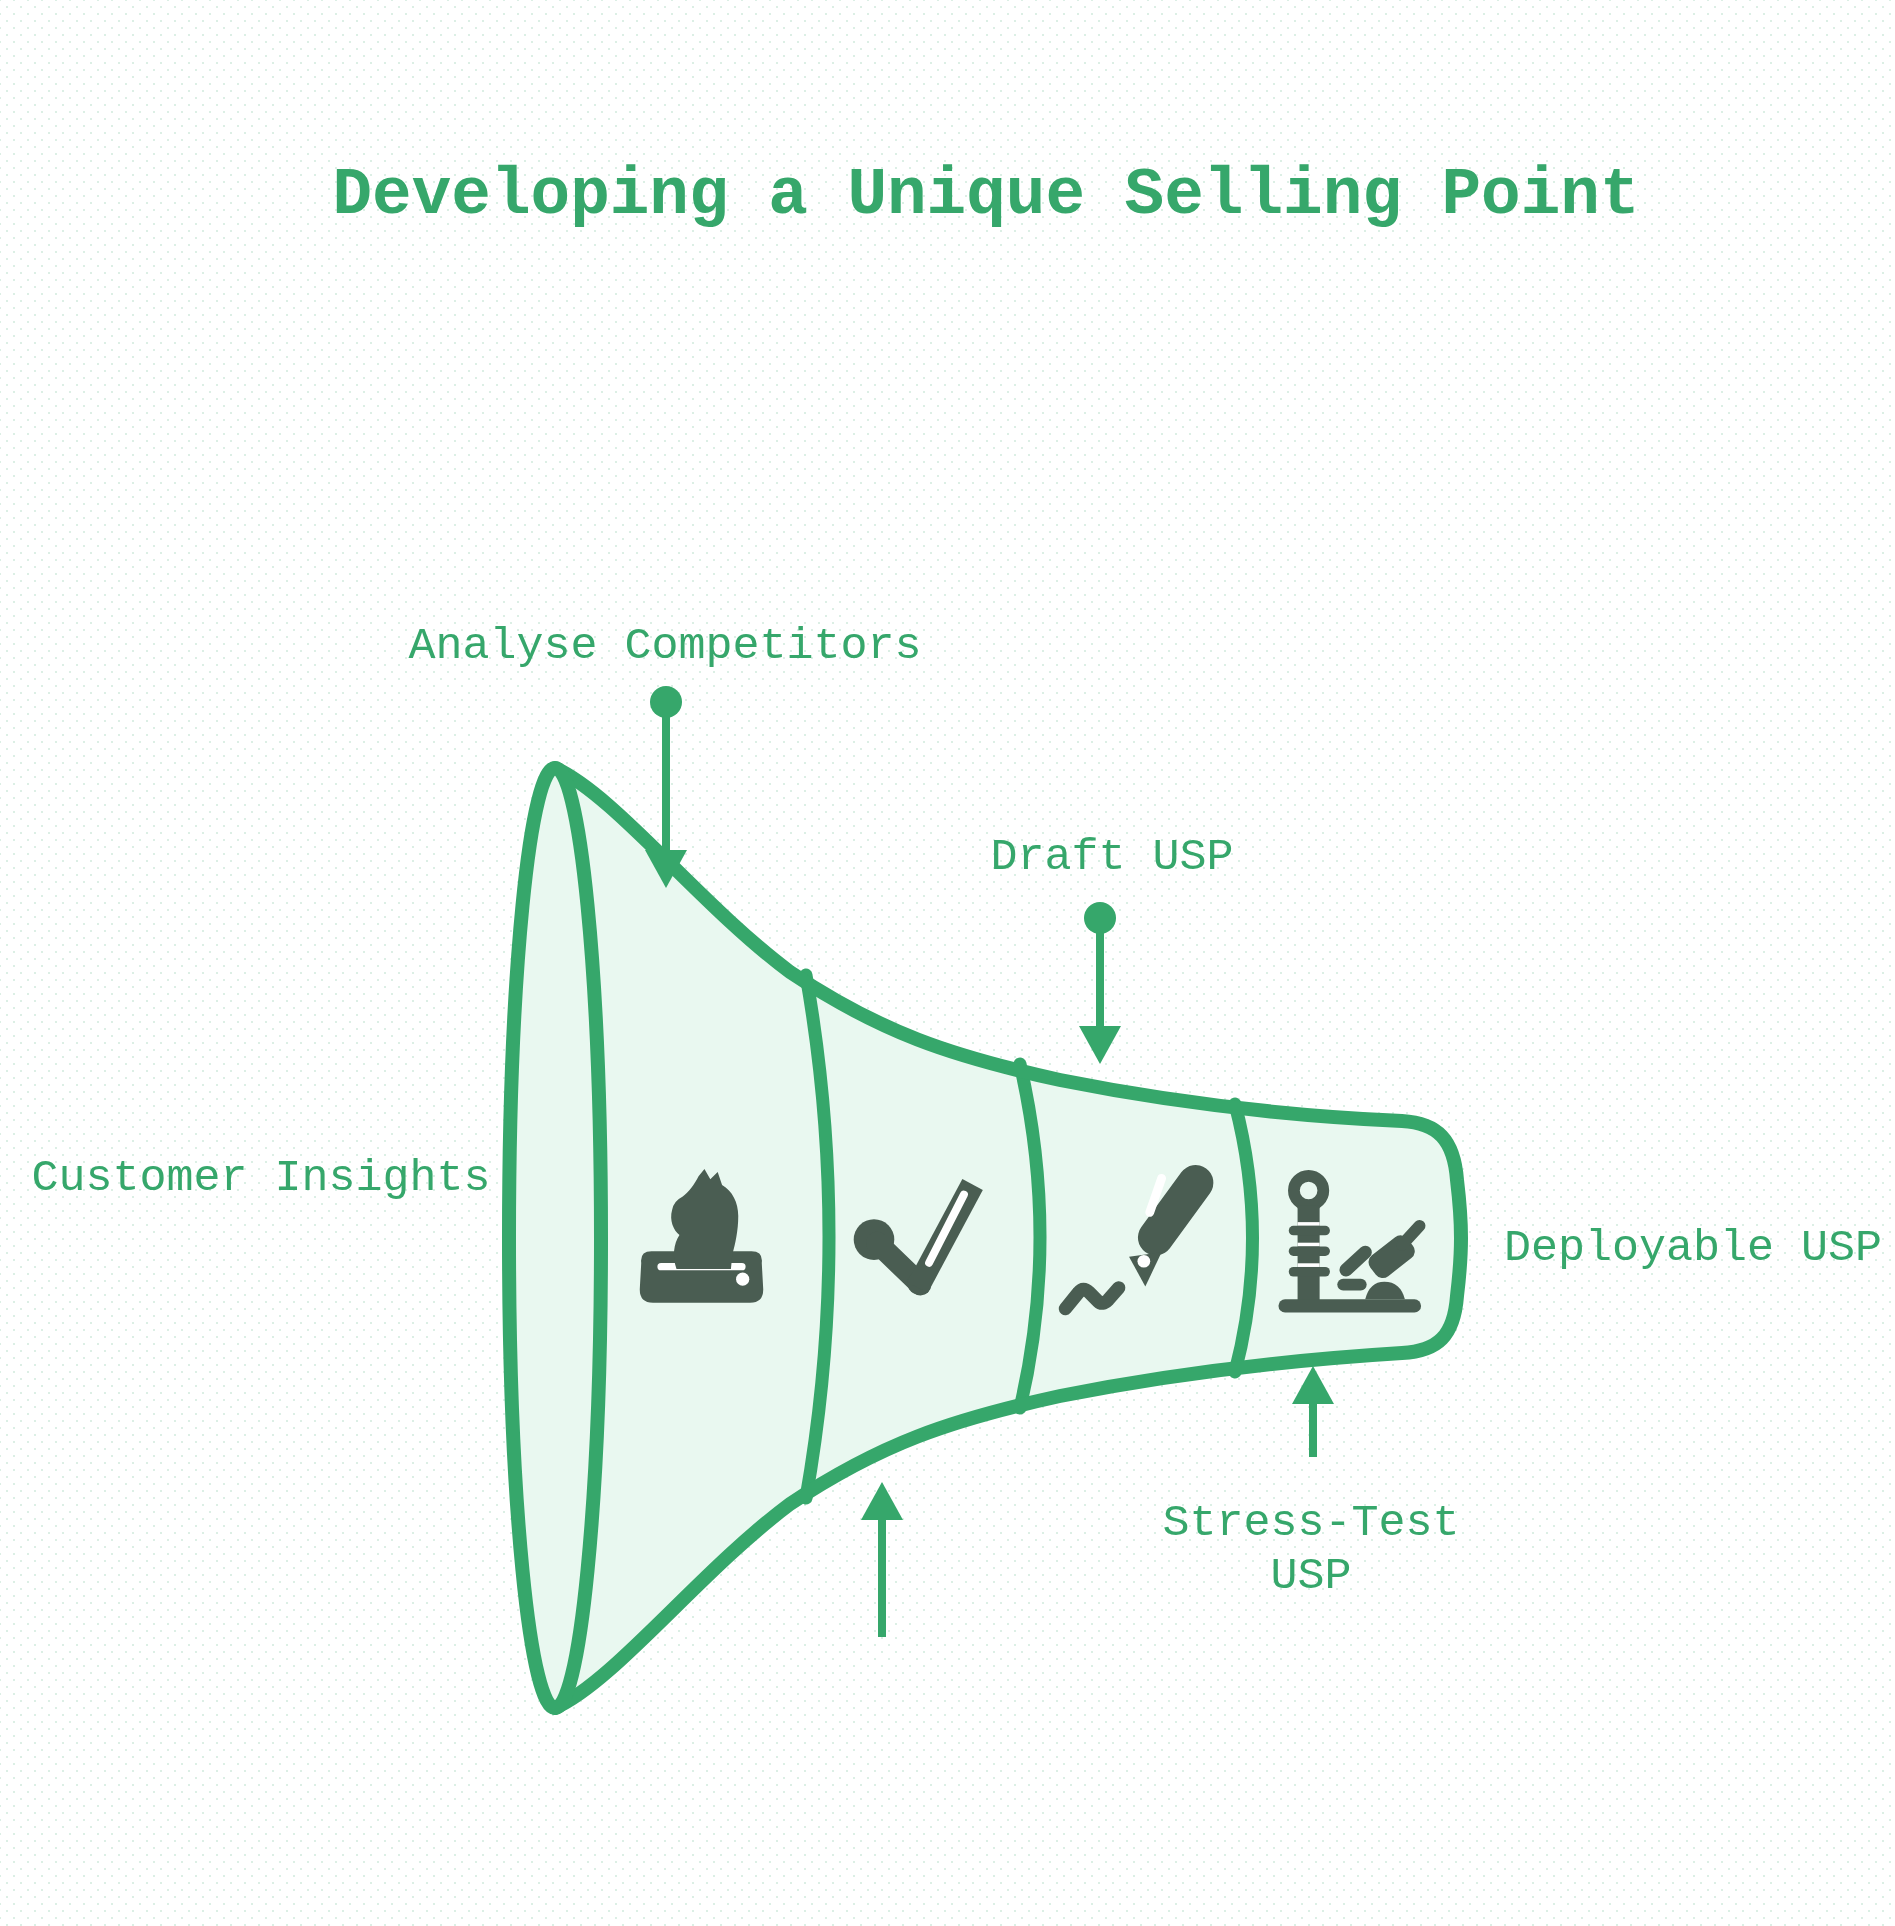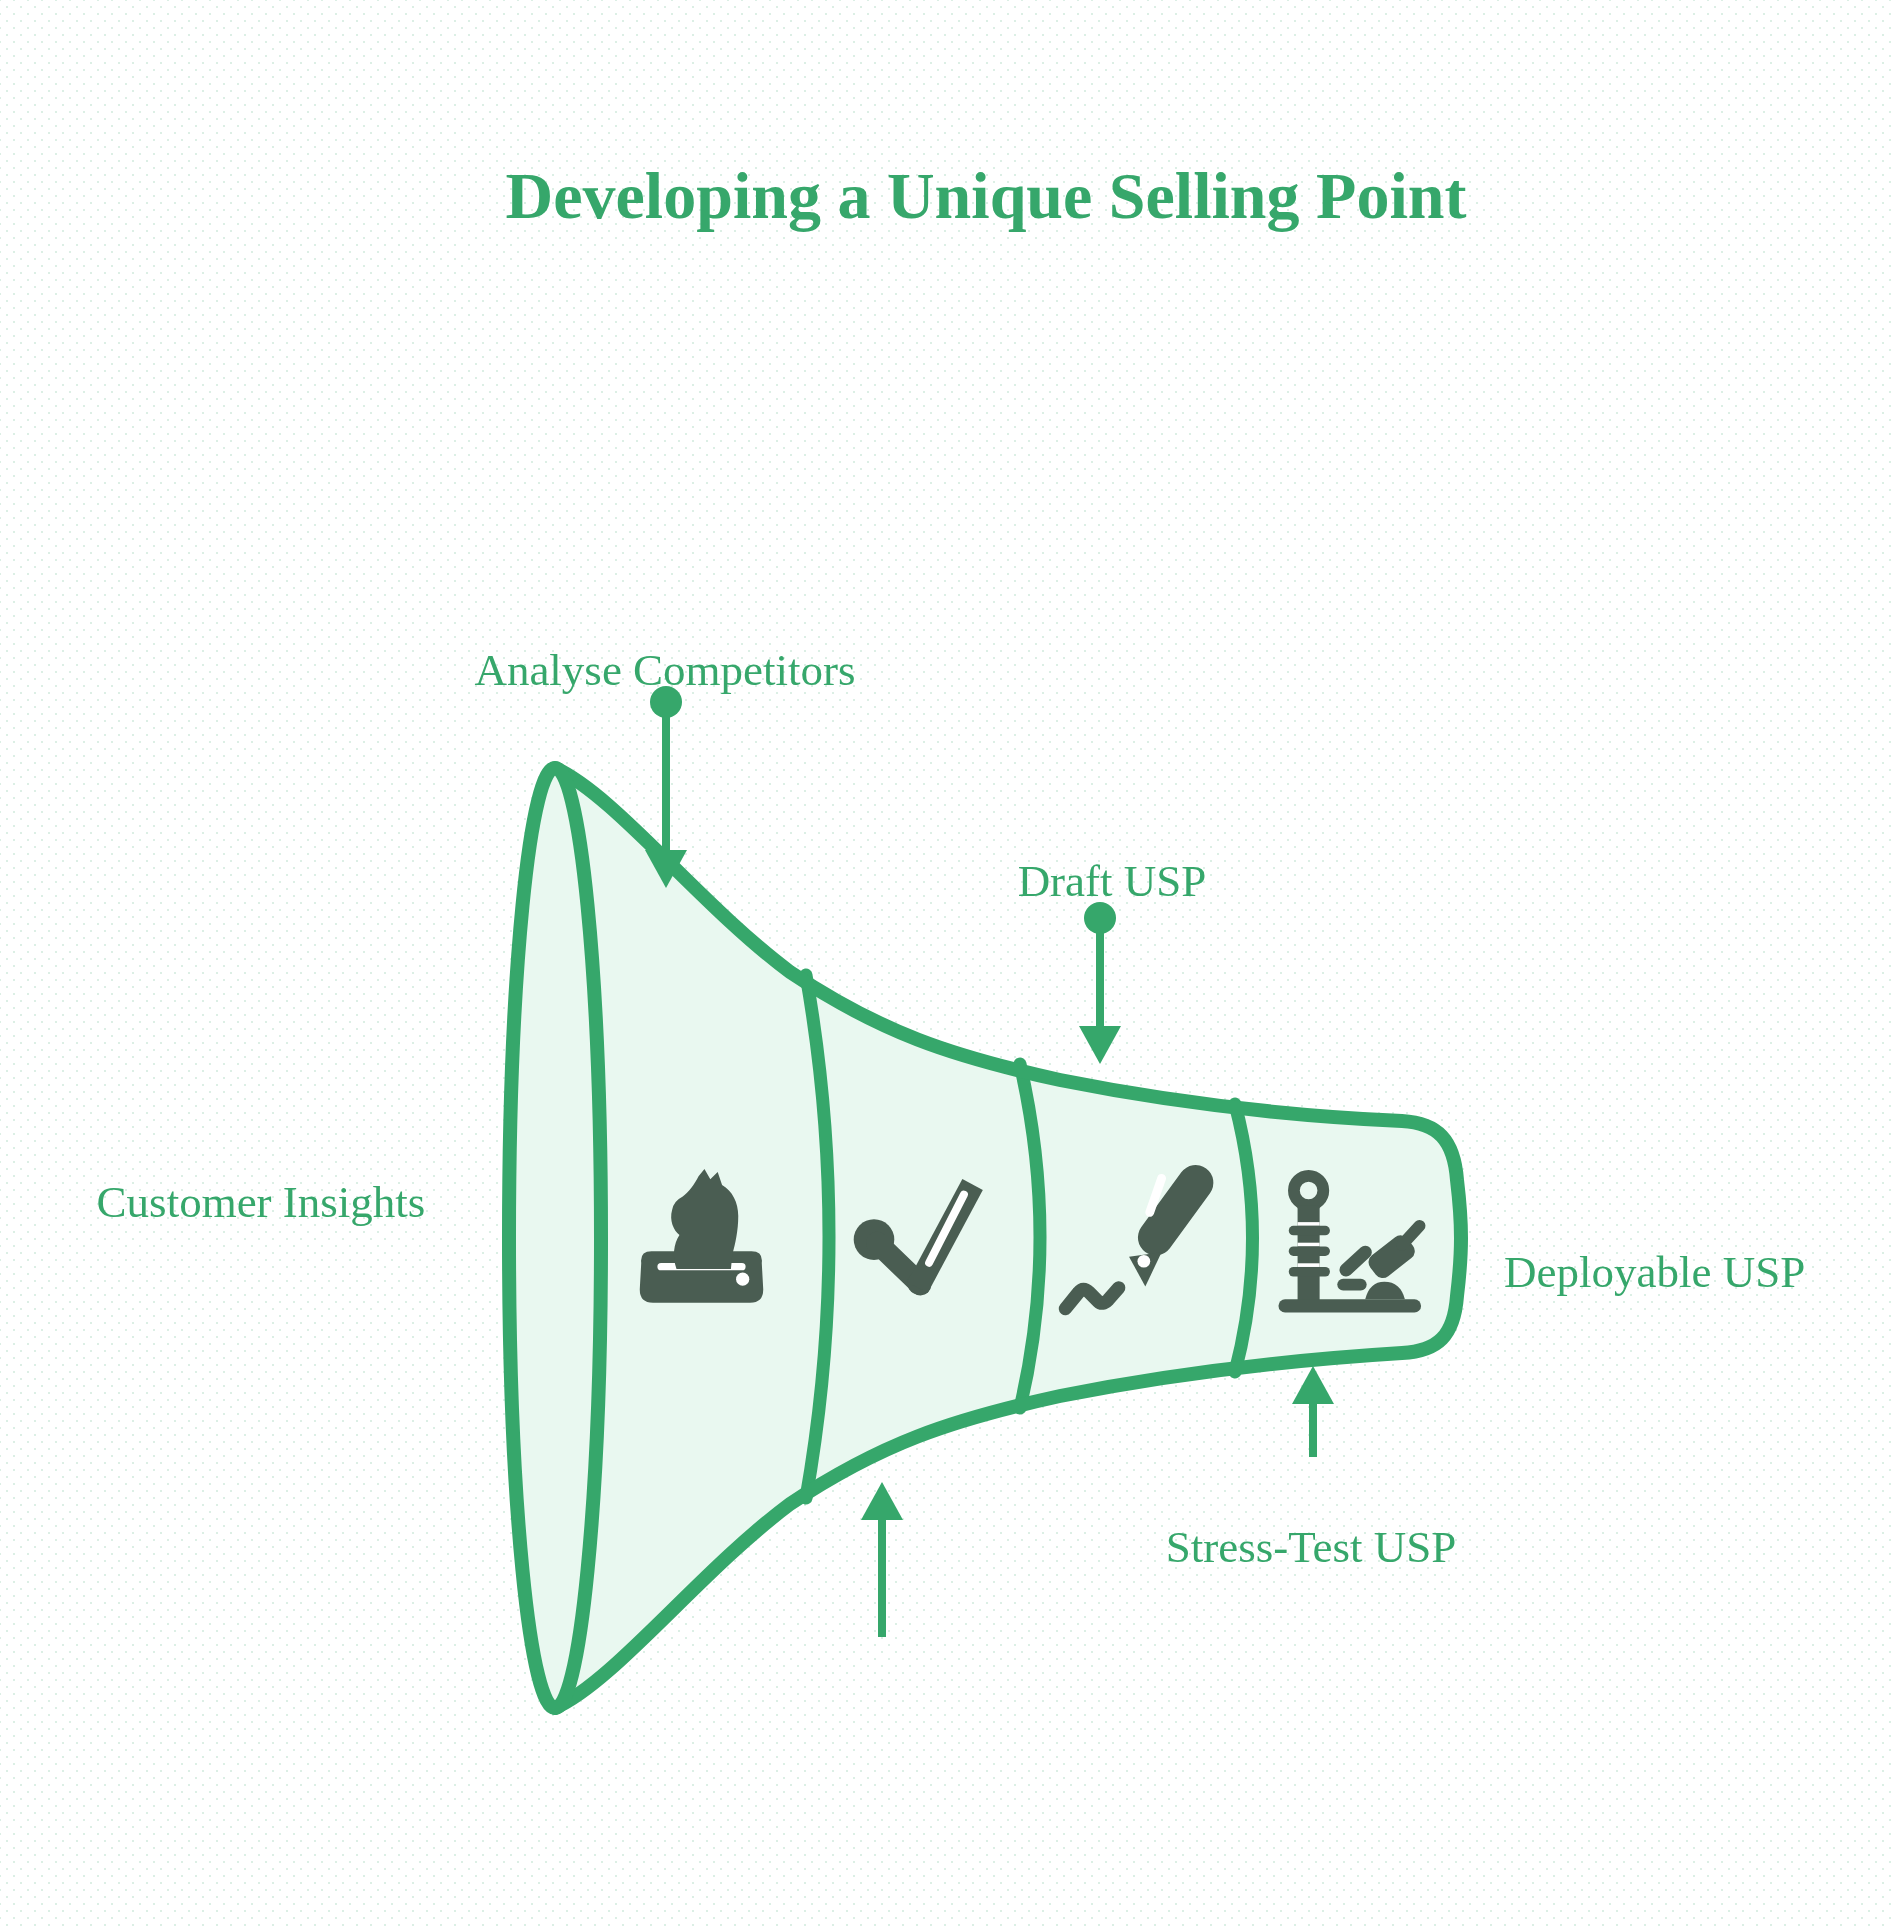"Developing a Unique Selling Point" .canvas { font-family: Liberation Serif, serif -> Liberation Mono, monospace }
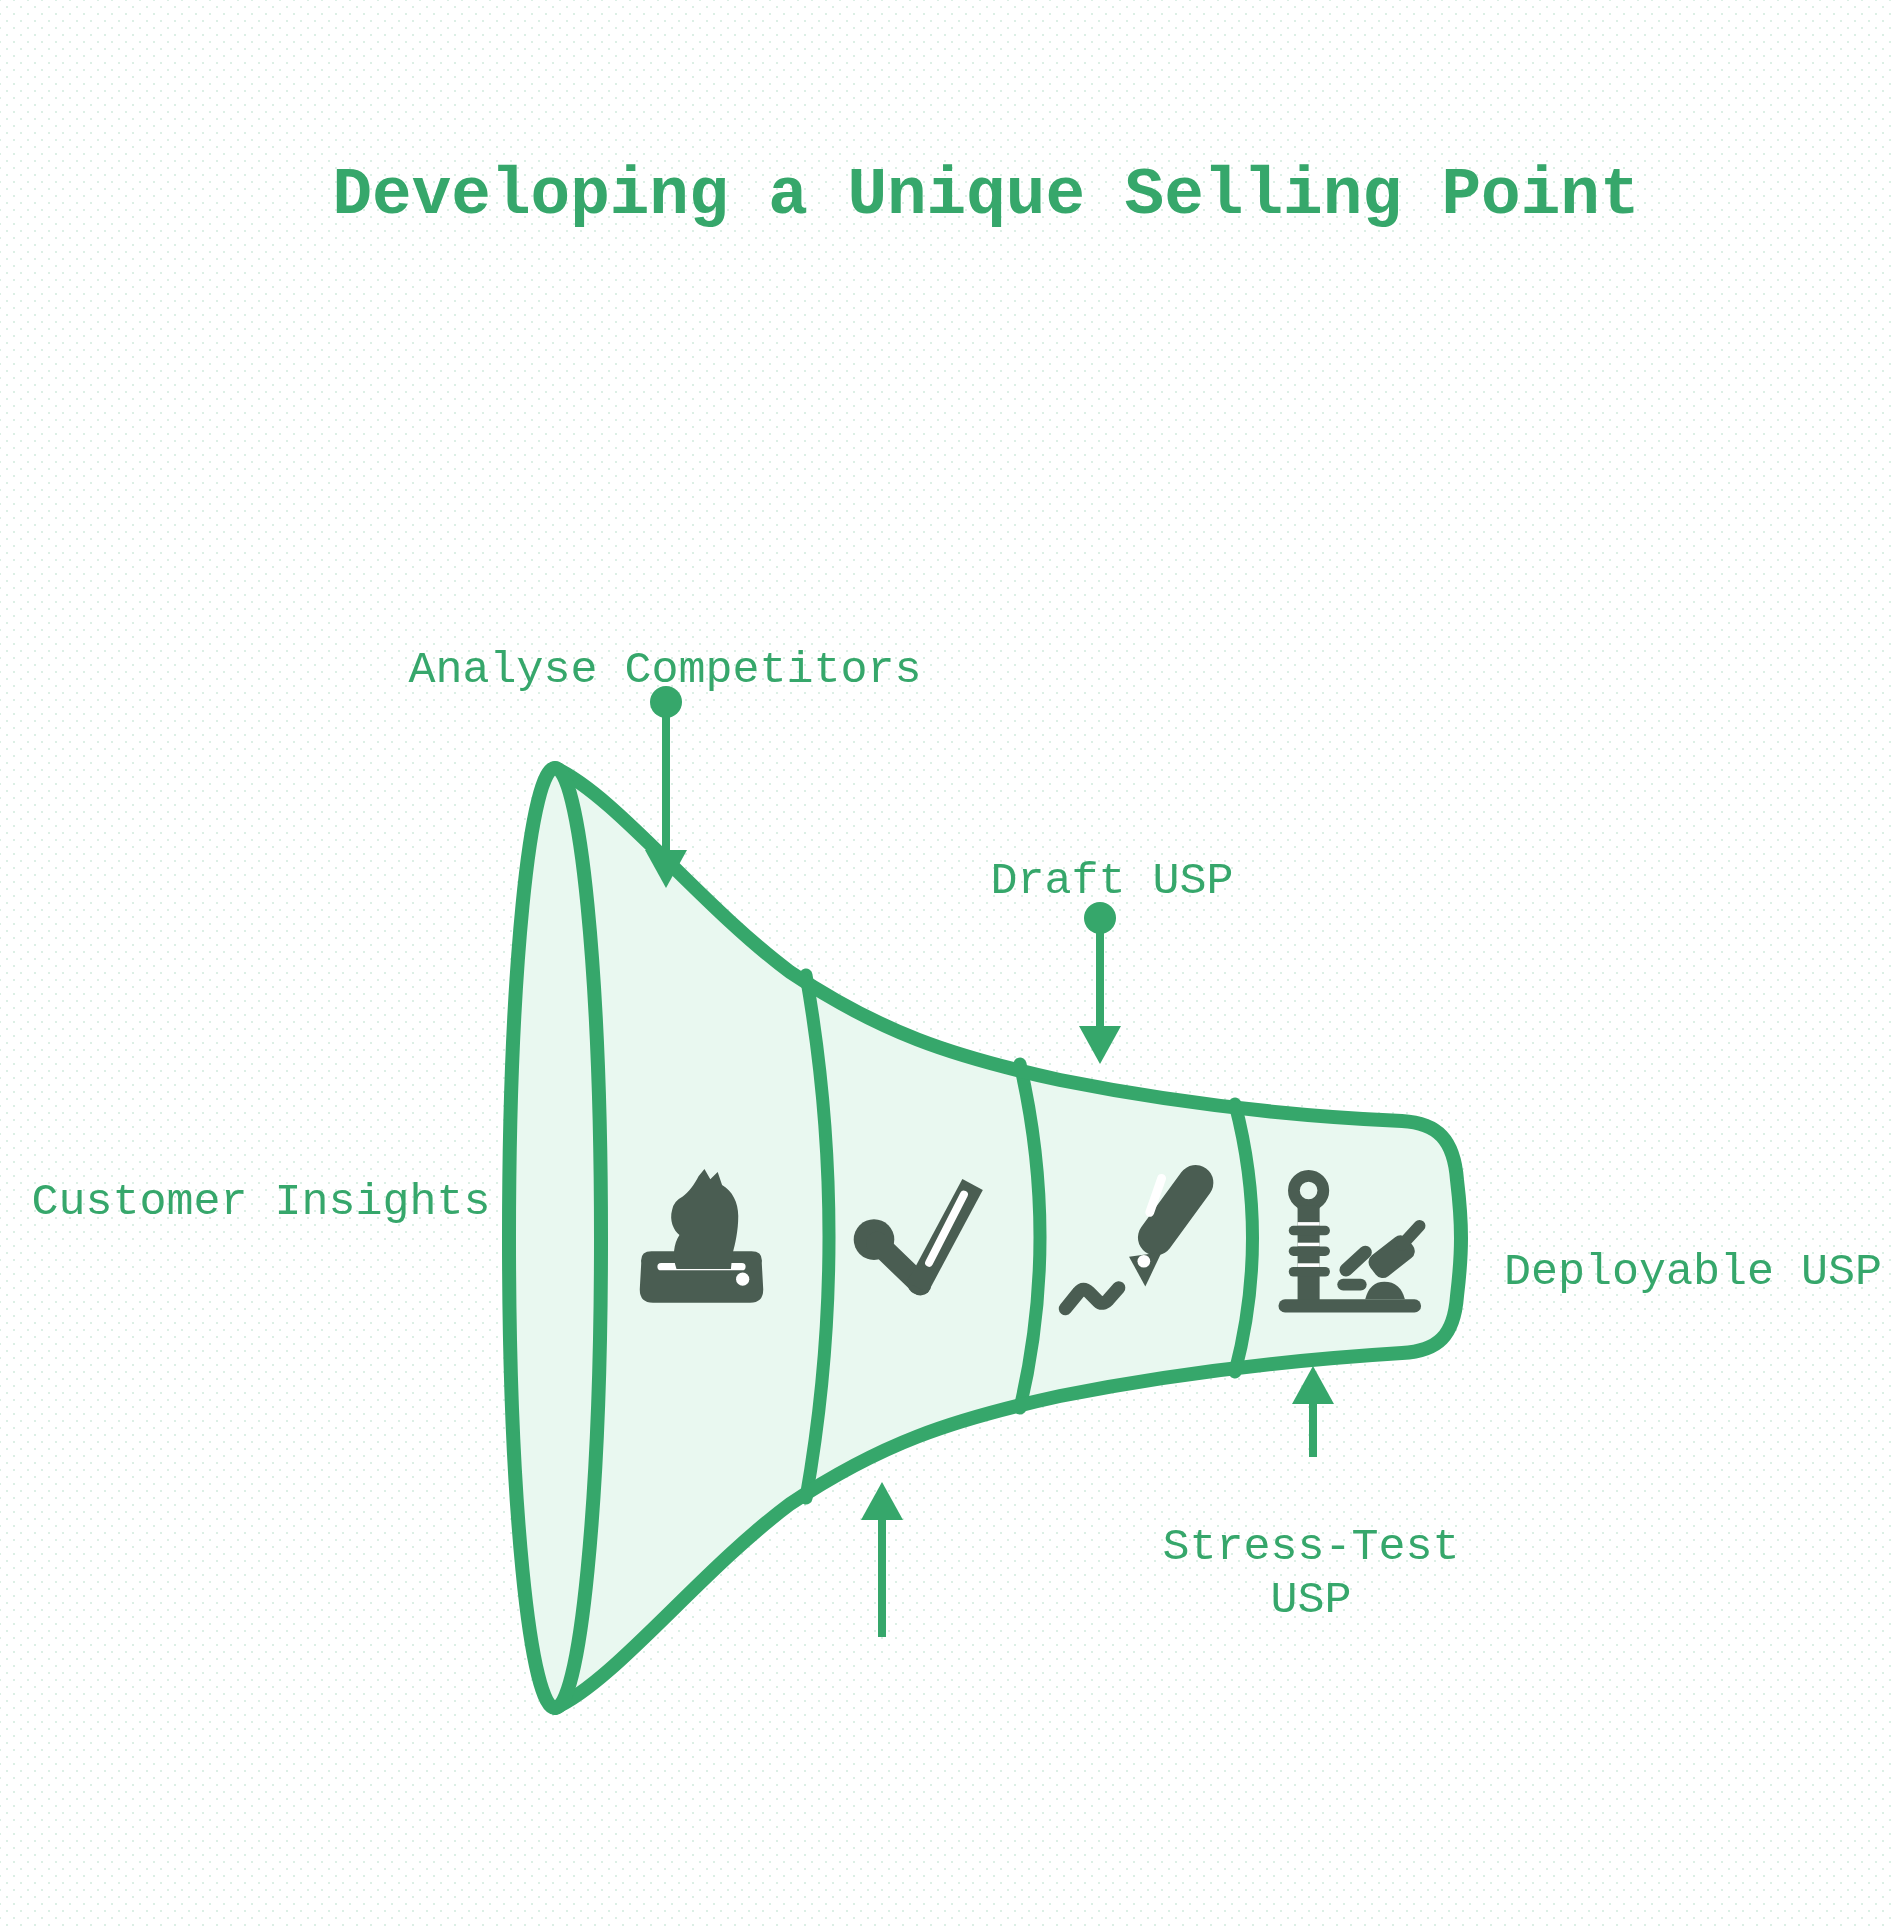"Analyse Competitors" .lbl { margin-top: 24px -> none }
